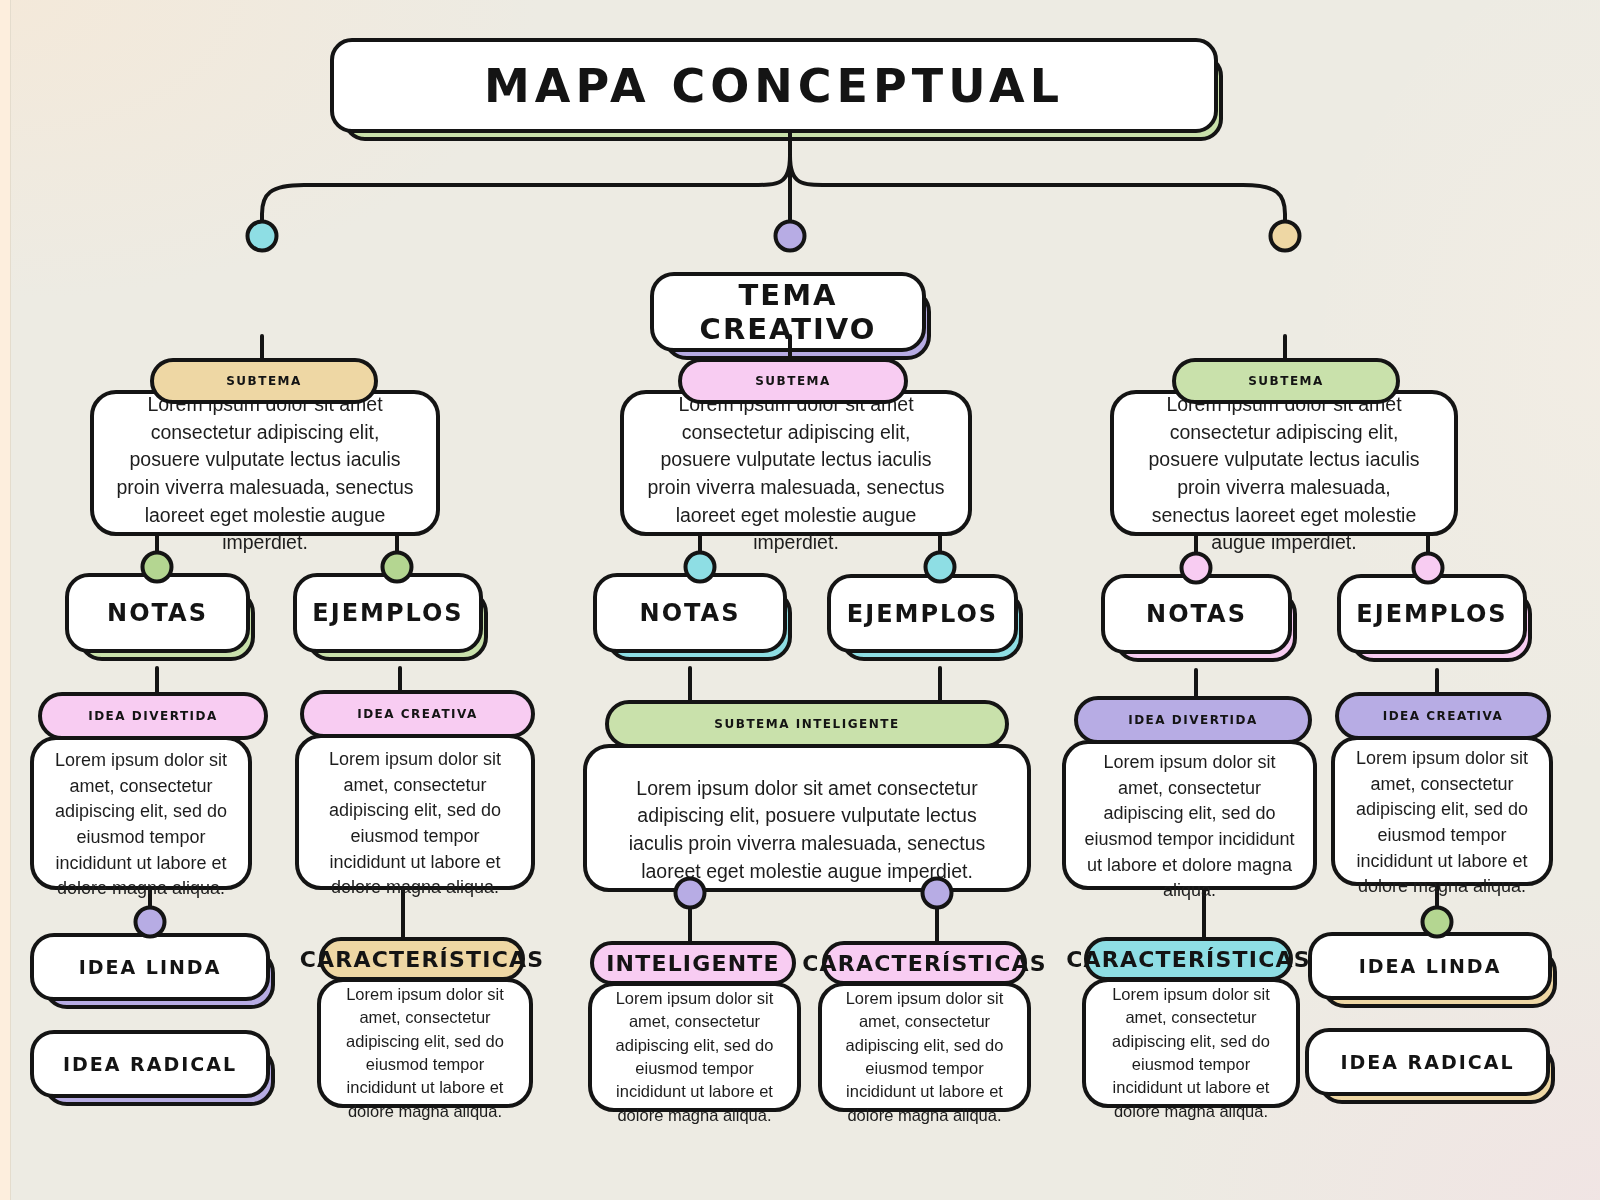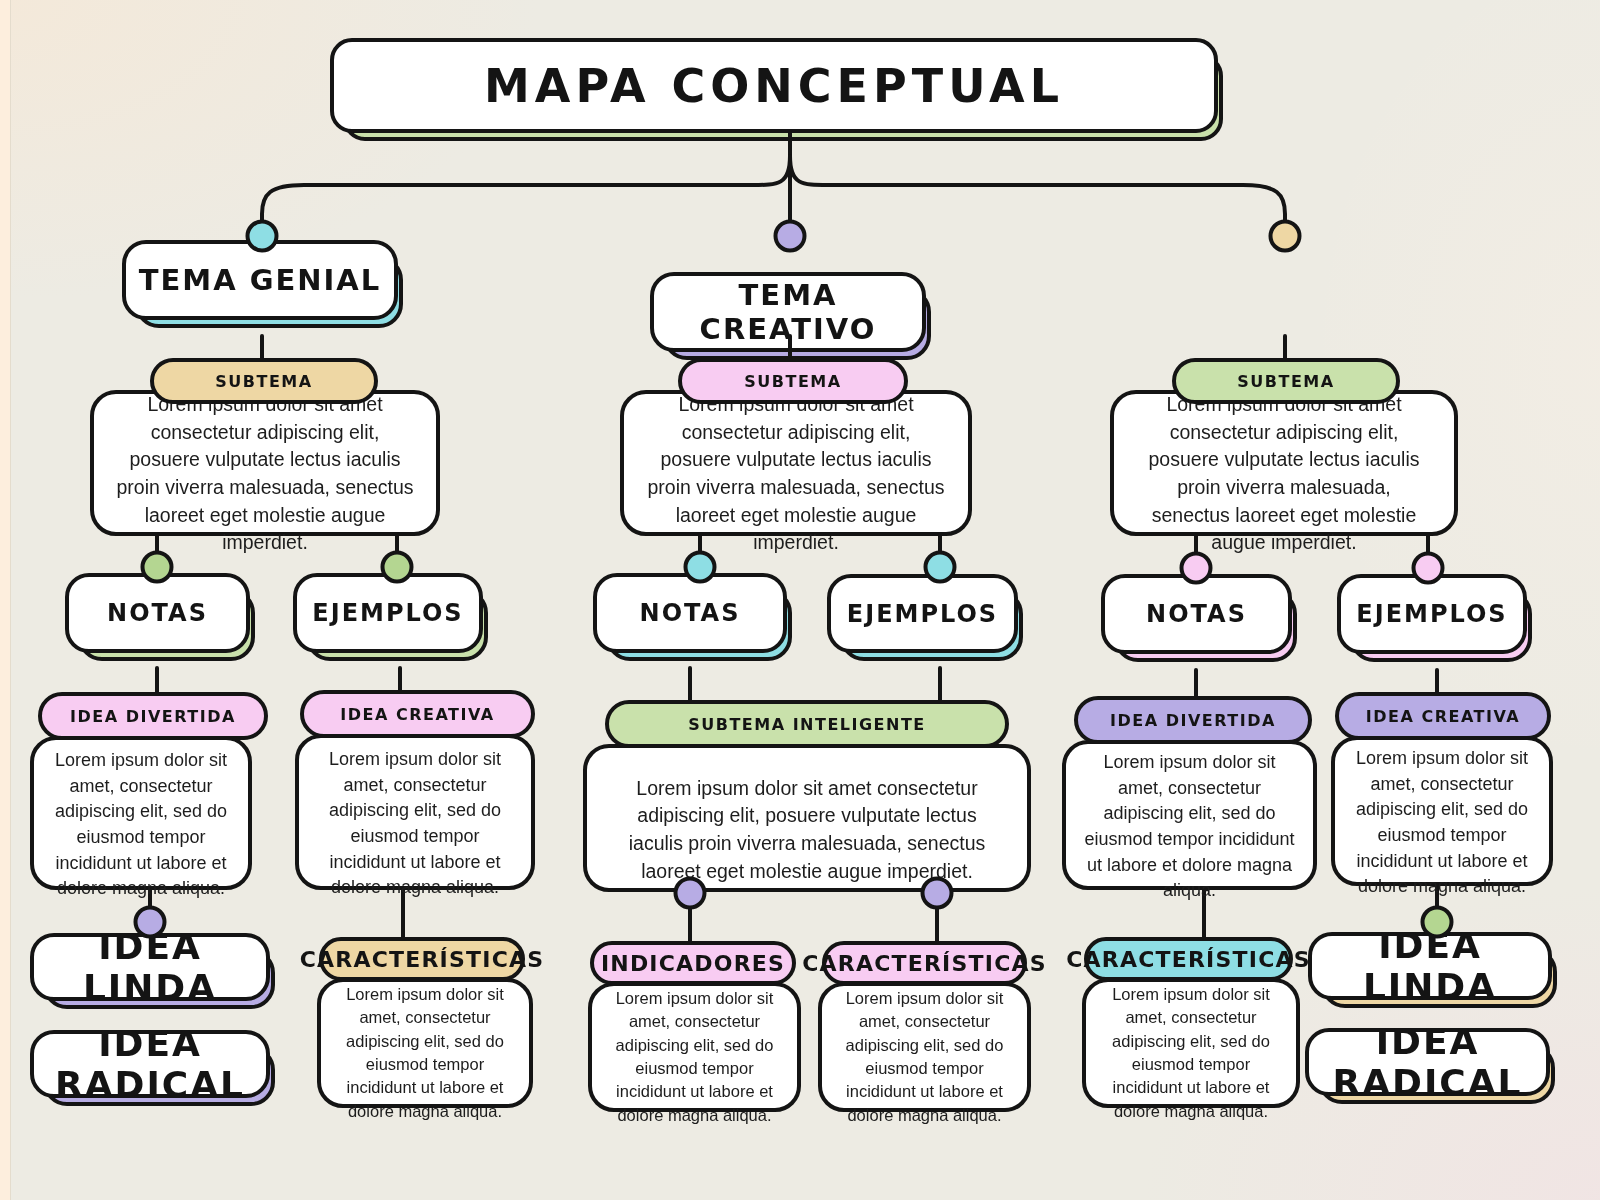"TEMA GENIAL" div.box { html: <div>TEMA GENIAL</div> -> none }
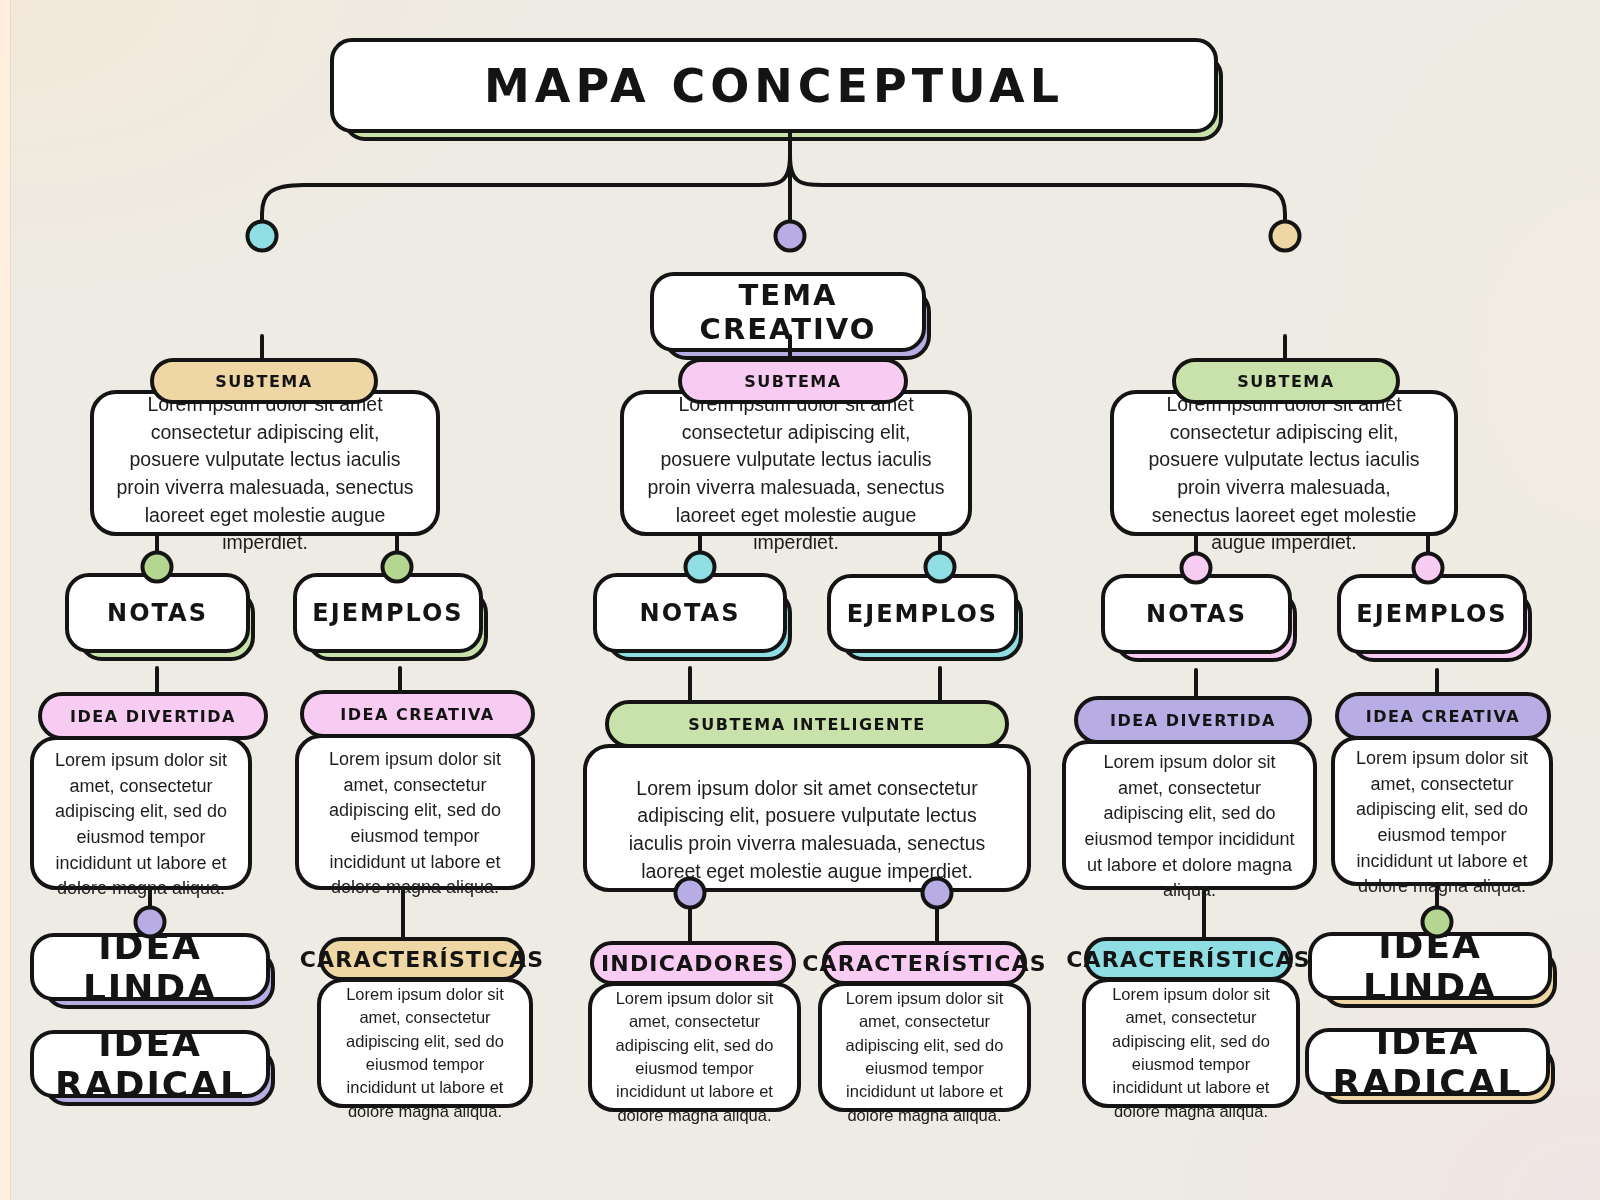"SUBTEMA" .fs20 { font-size: 16px -> 12px }
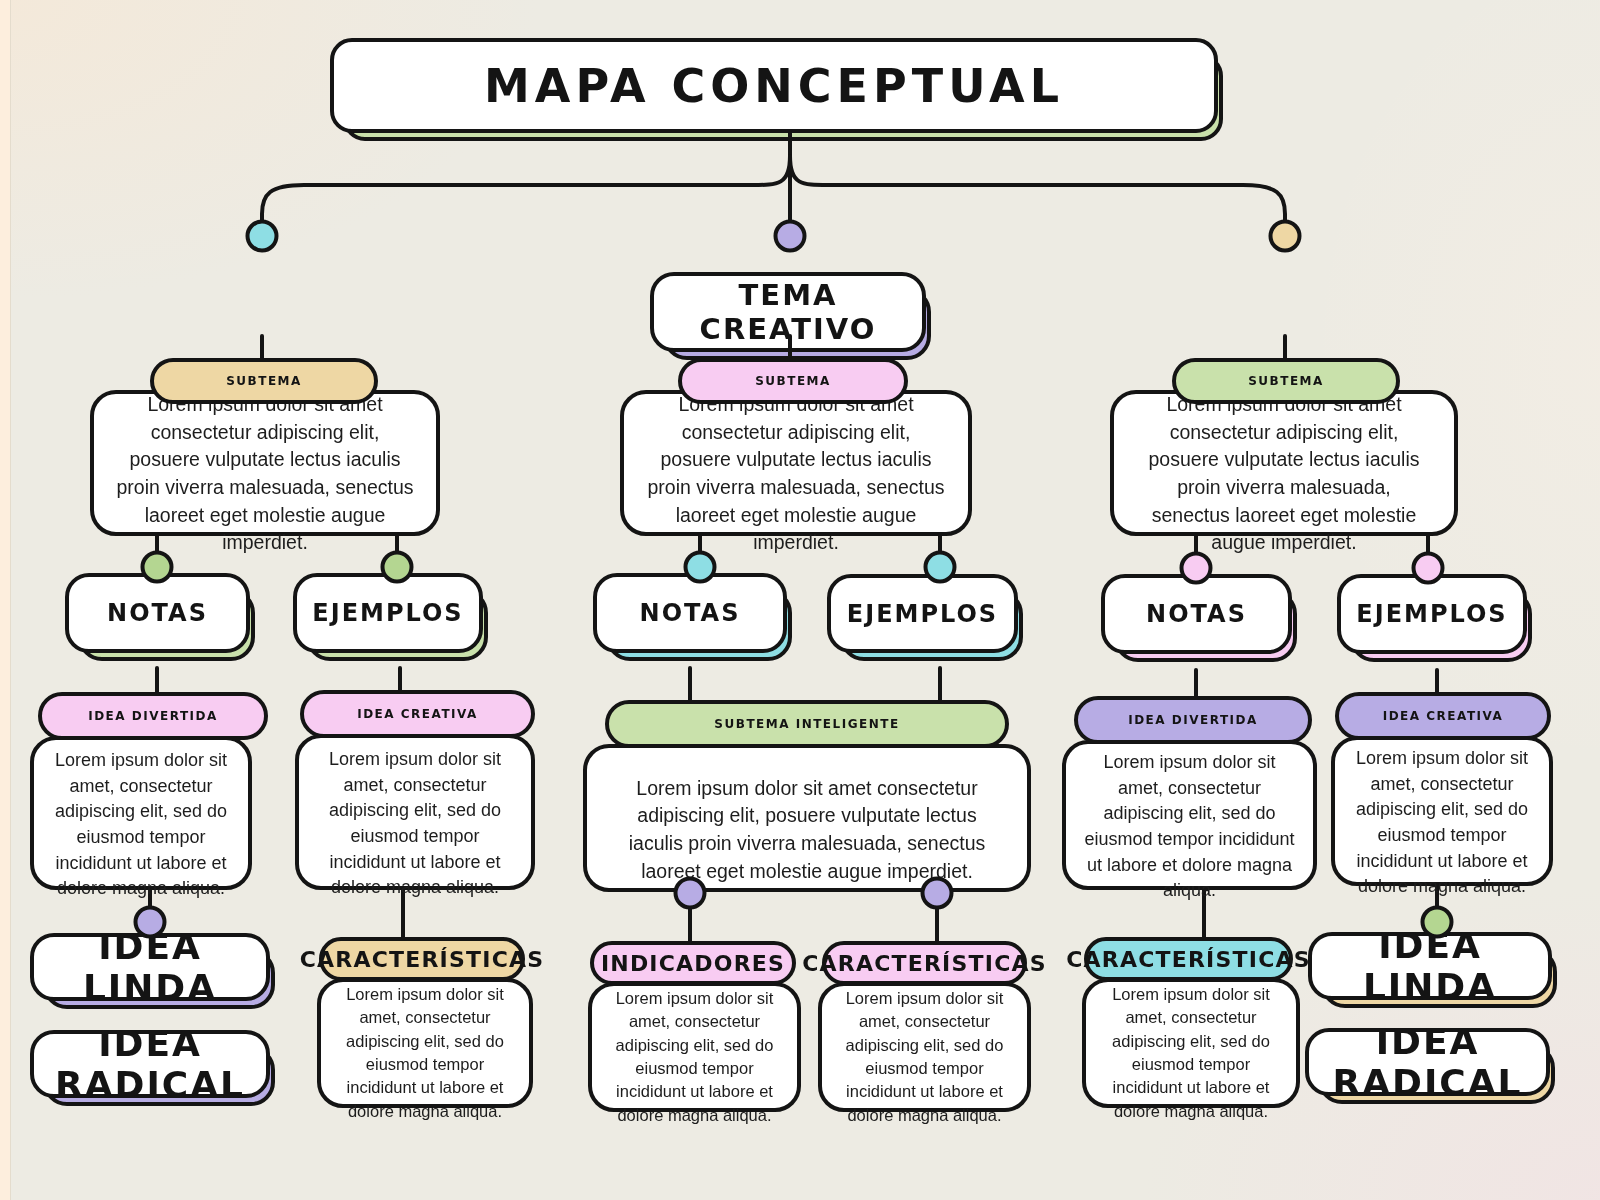"IDEA LINDA" .fs27 { font-size: 36px -> 19px }
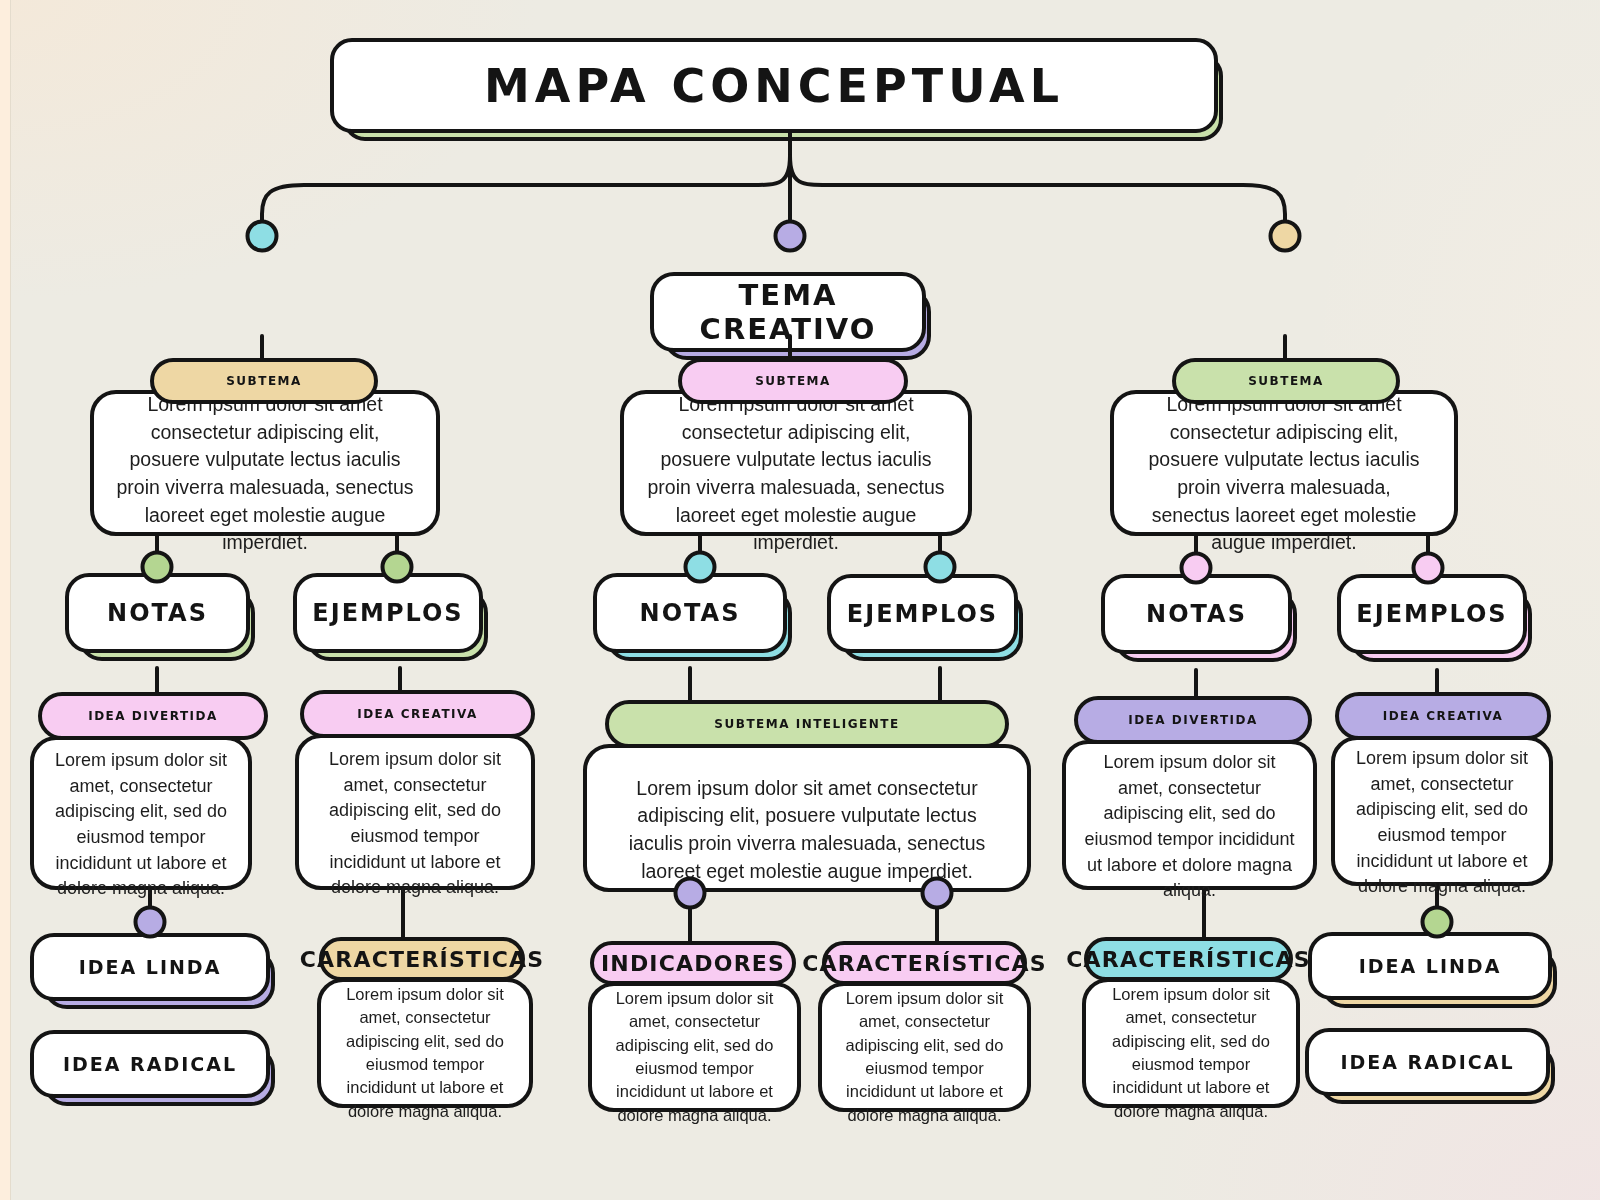"INDICADORES" div.pill { text: INDICADORES -> INTELIGENTE }
